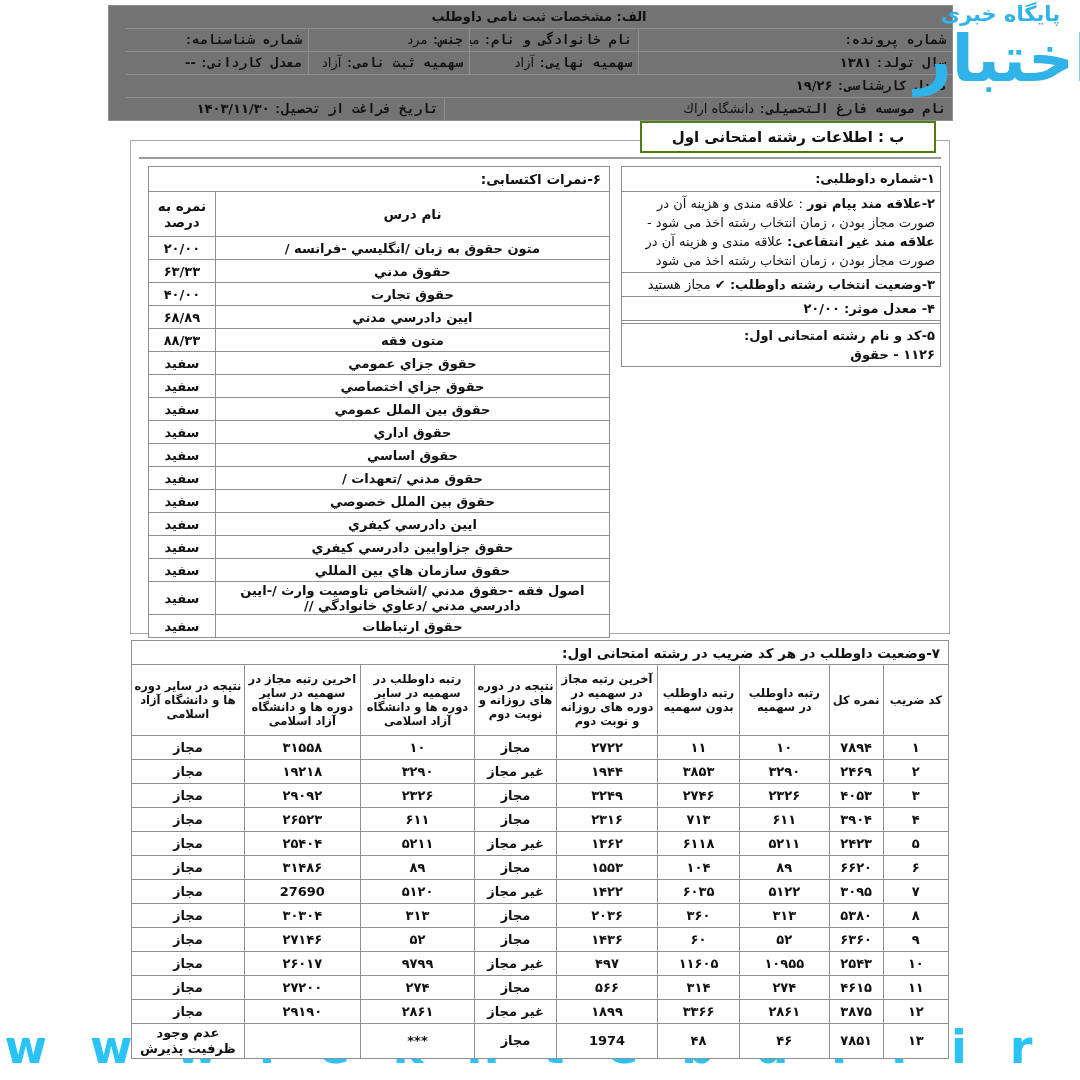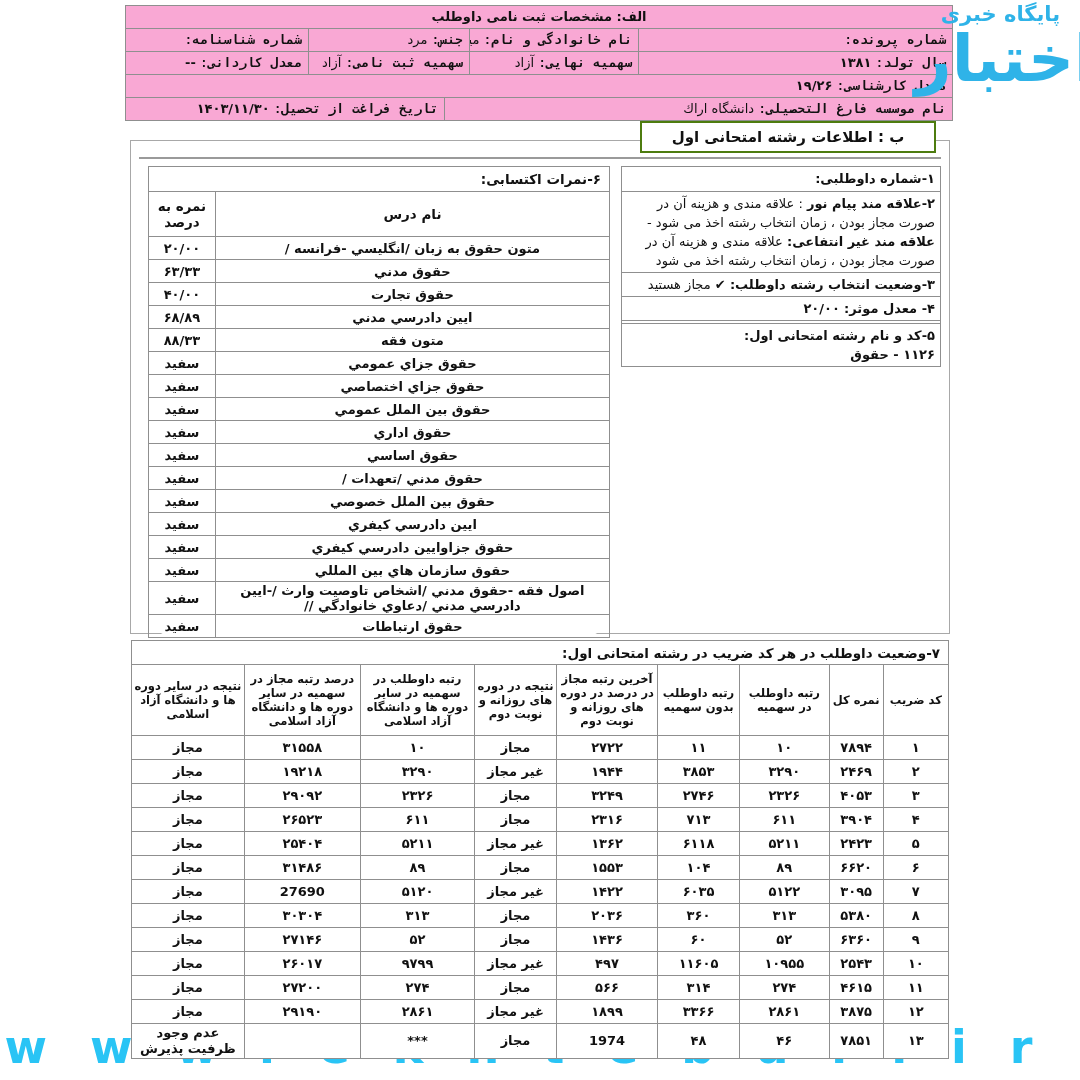"الف: مشخصات ثبت نامی داوطلب" .secA { background: #f9a8d4 -> #737373; padding-left: none -> 17px }
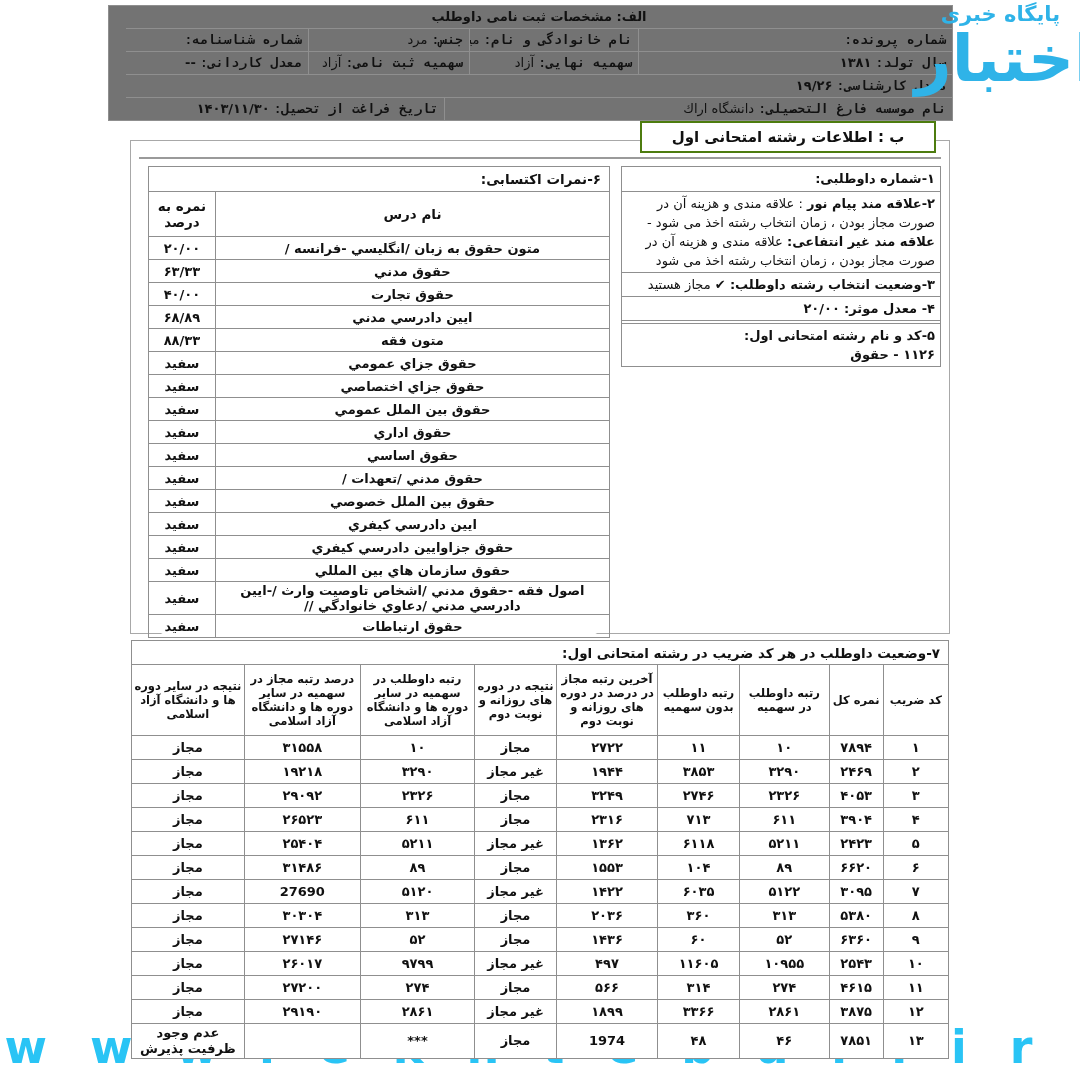"۶-نمرات اکتسابی:" table { border-radius: 29px -> none }
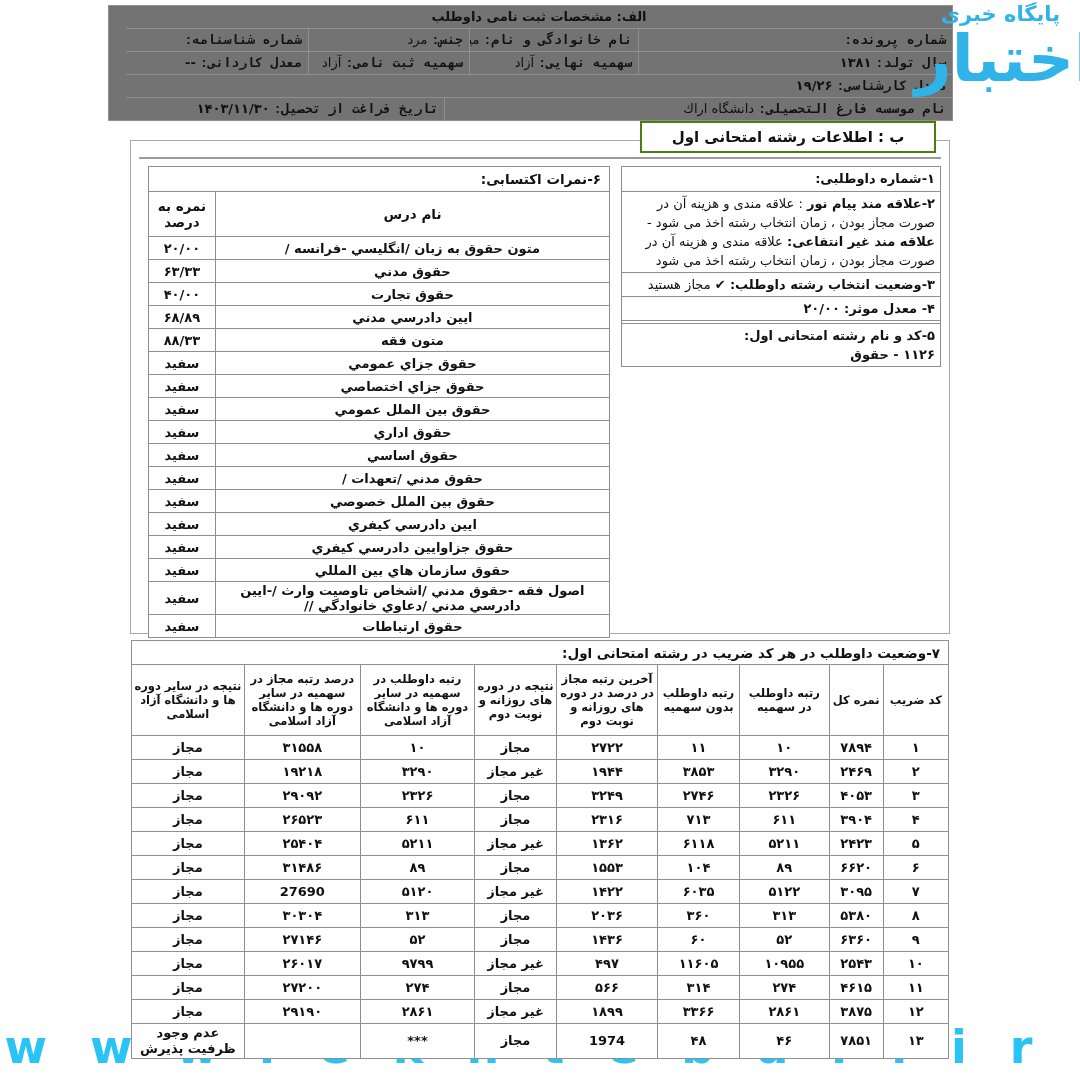"درصد رتبه مجاز در سهمیه" th { text: درصد -> اخرین }
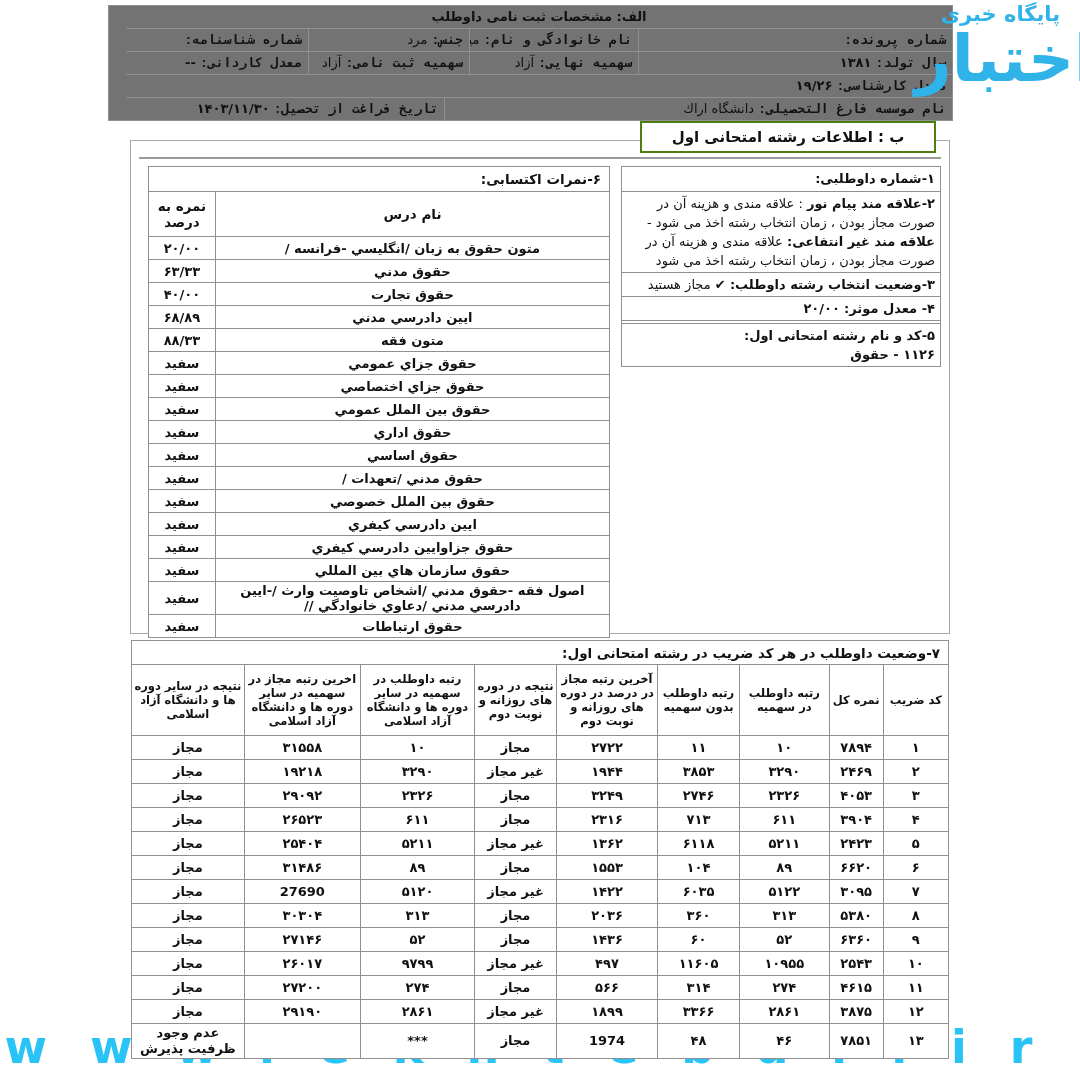"آخرین رتبه مجاز در درصد" th { text: درصد -> سهمیه }
